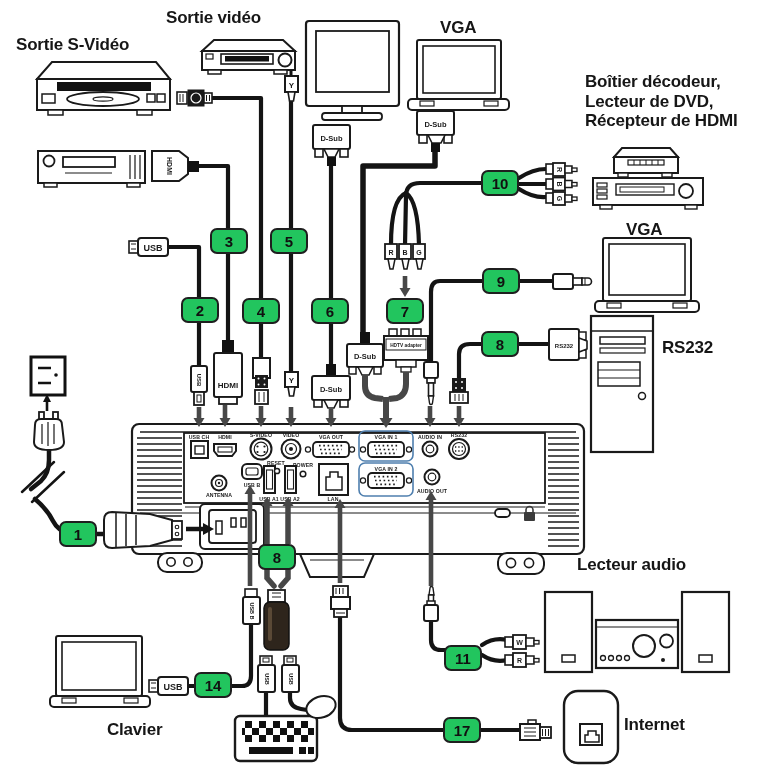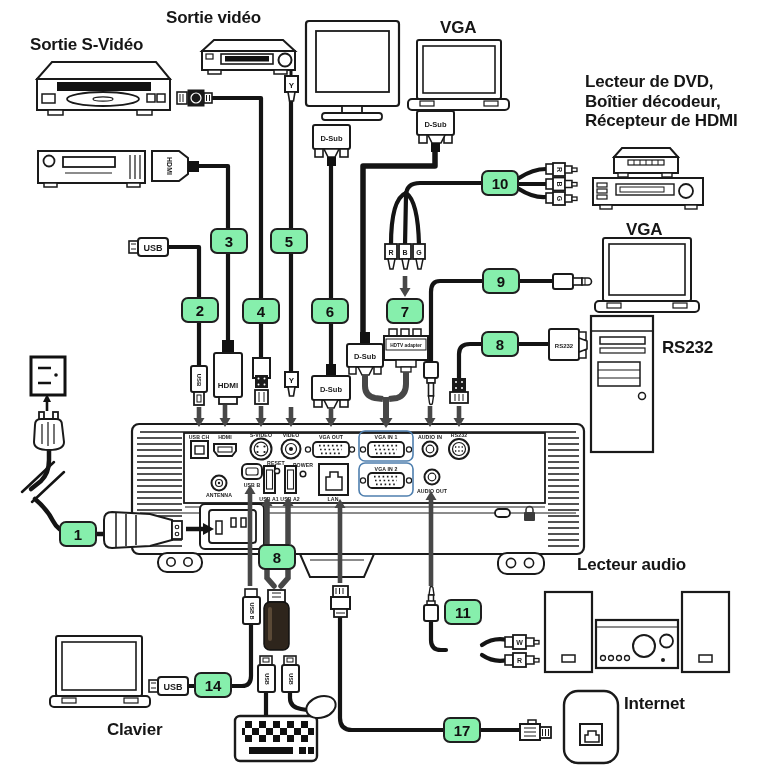"Sortie S-Vidéo" div.lbl { left: 30px -> 16px }
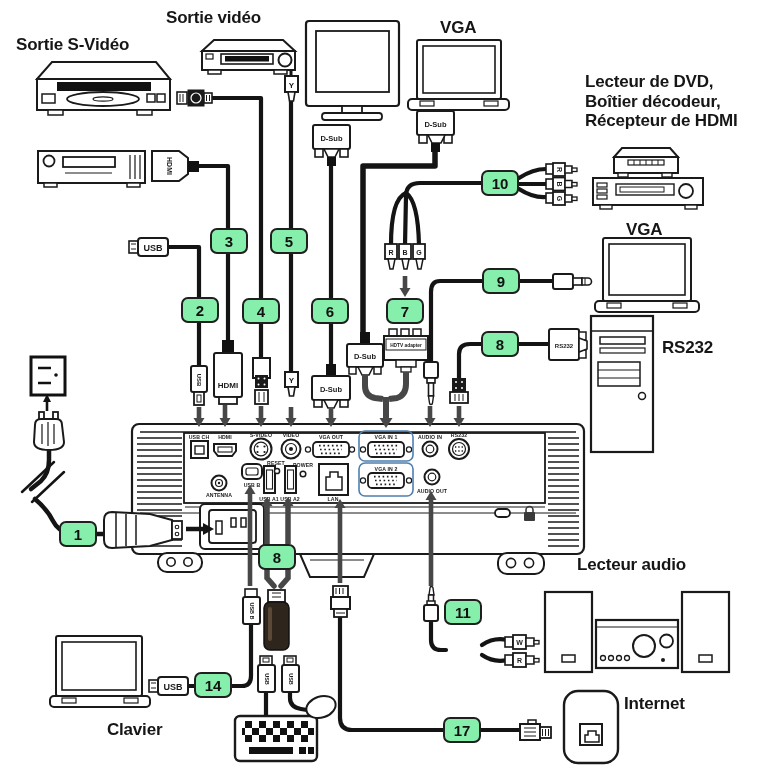"Lecteur de DVD," div { order: before "Boîtier décodeur," -> after "Boîtier décodeur," }
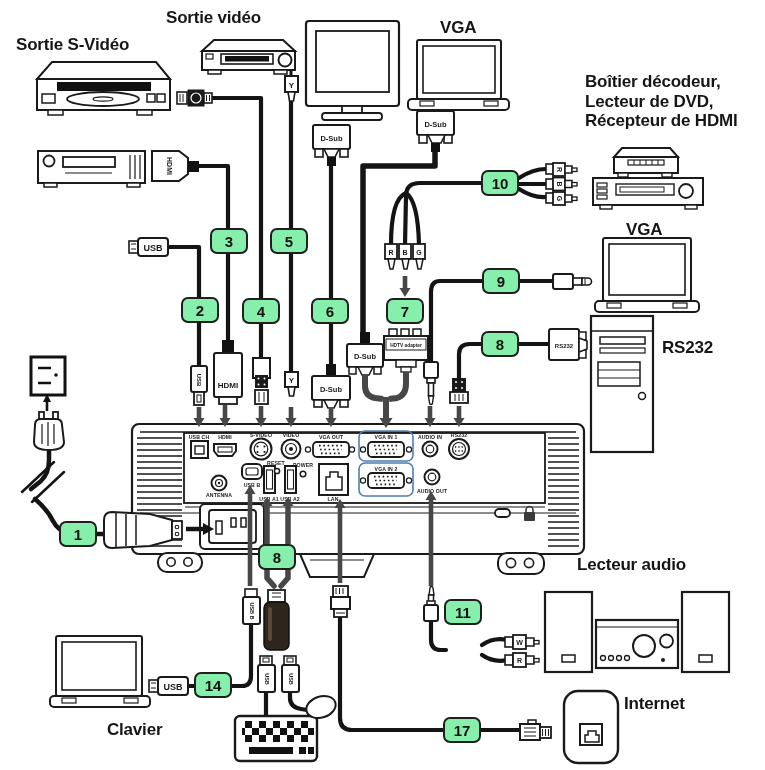"10" .callout { background: #86efac -> #22c55e }
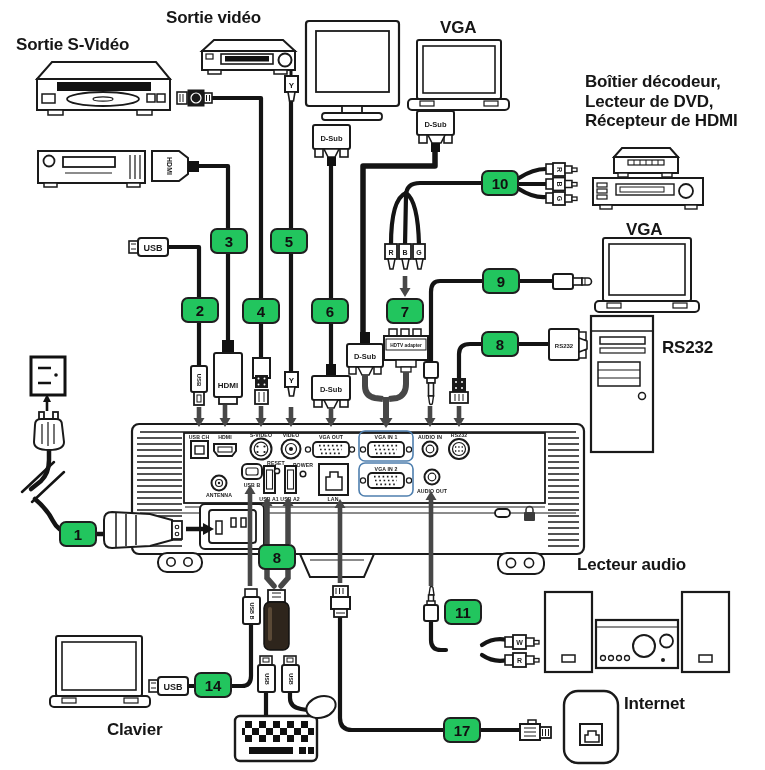"11" div.callout { top: 599px -> 645px }
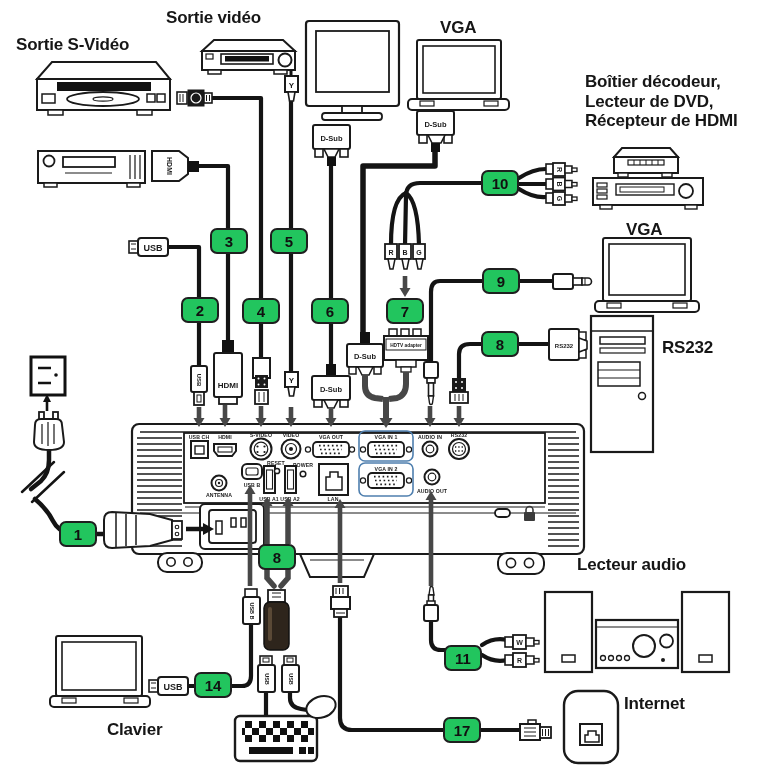"Internet" div.lbl { top: 694px -> 715px }
